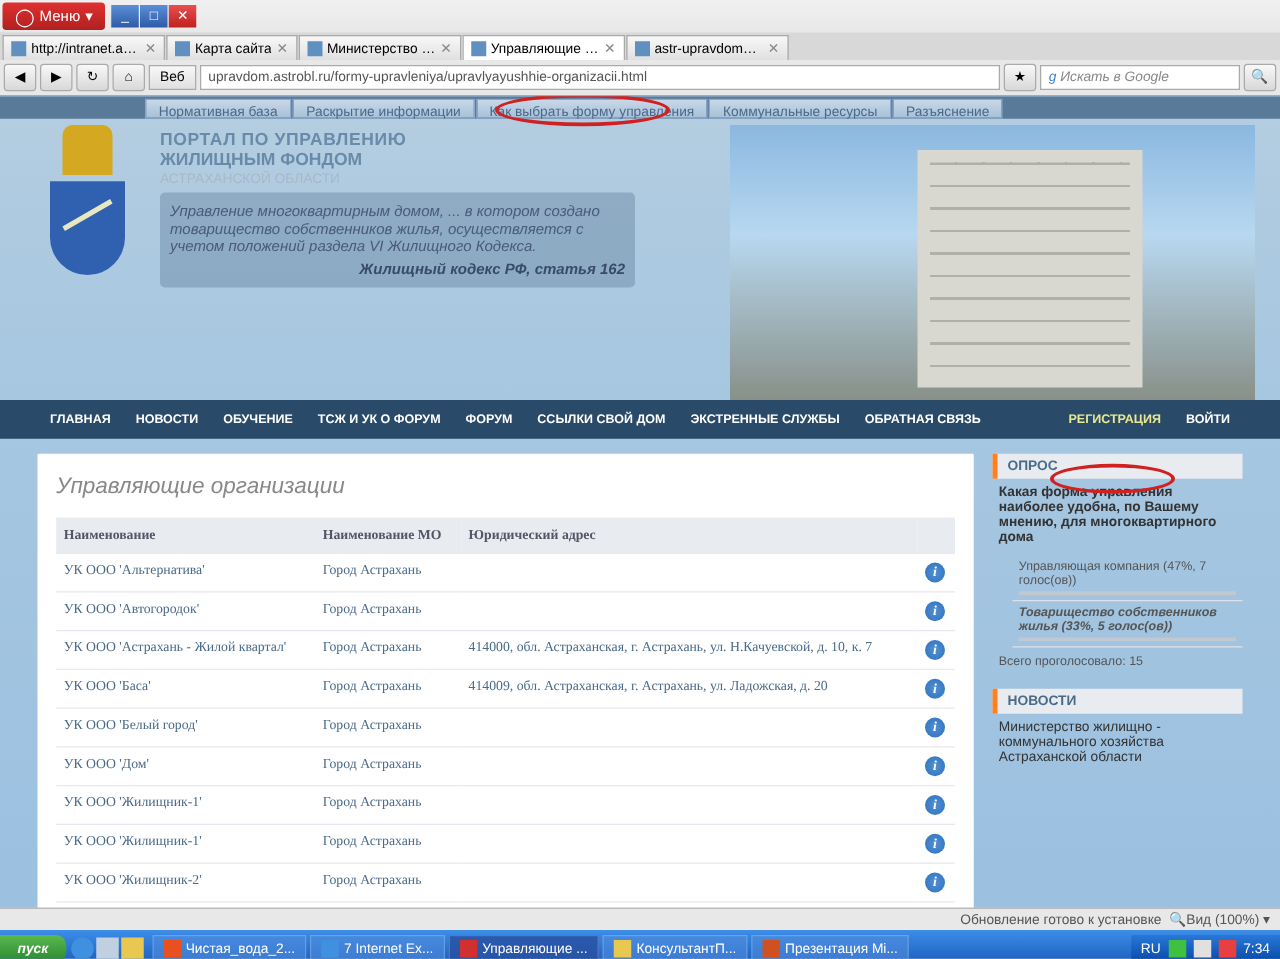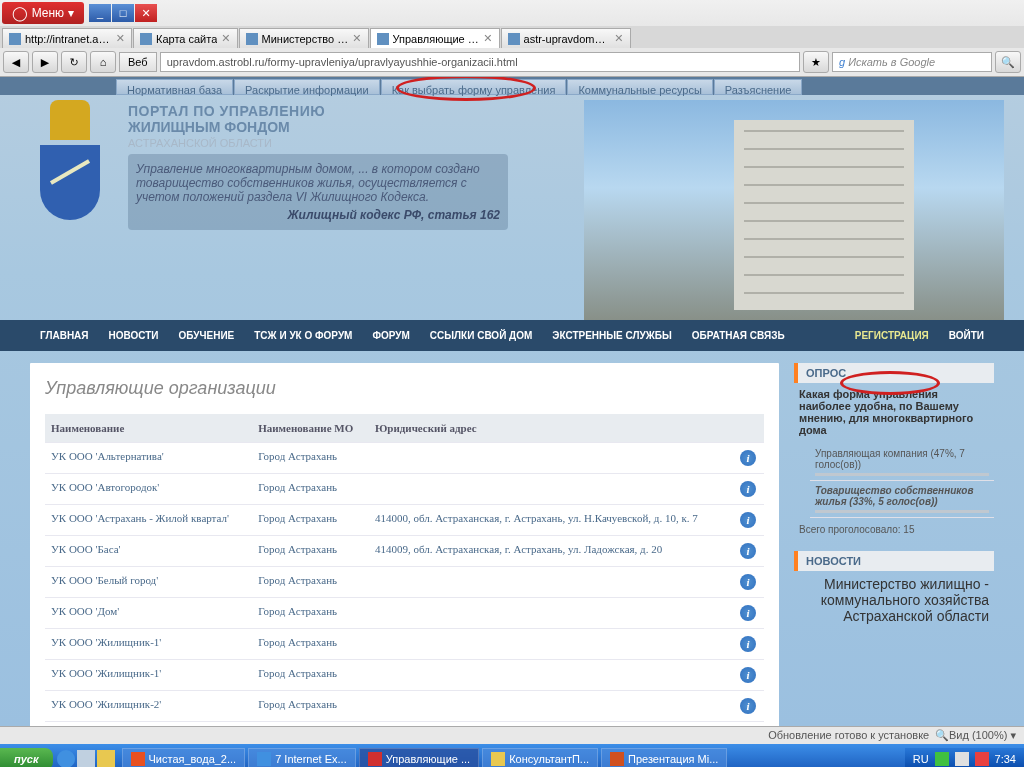"Министерство жилищно - коммунального" .link-text { font-size: 14px -> 11px; text-align: right -> none }
